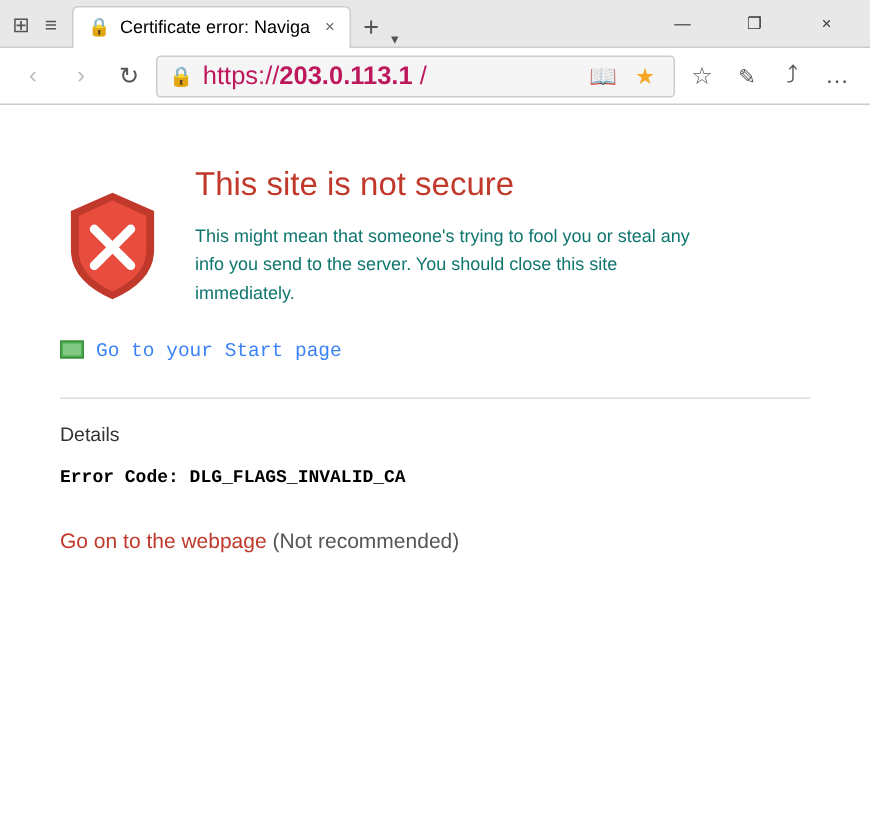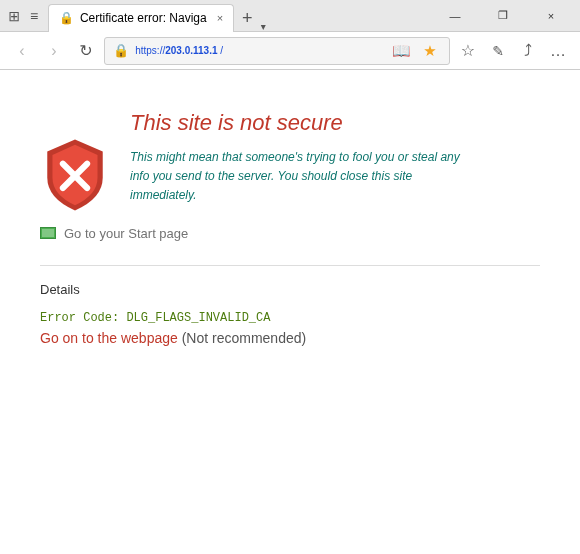"https://203.0.113.1 /" .address-text { color: #1d4ed8 -> #be185d; font-size: 10px -> 17px }
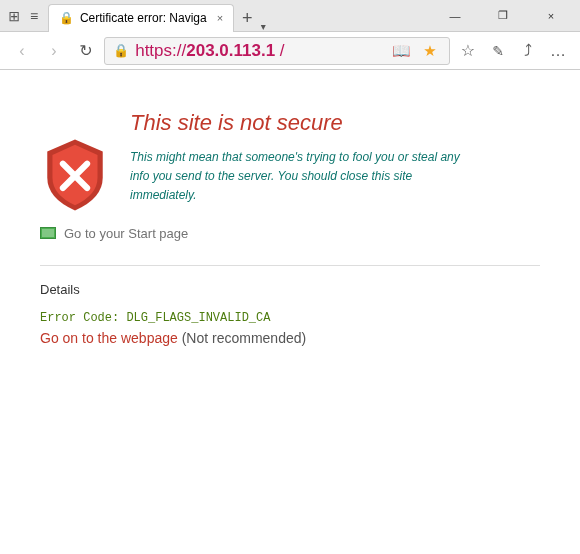"This site is not secure" .error-header { align-items: flex-end -> center; font-style: italic -> none }
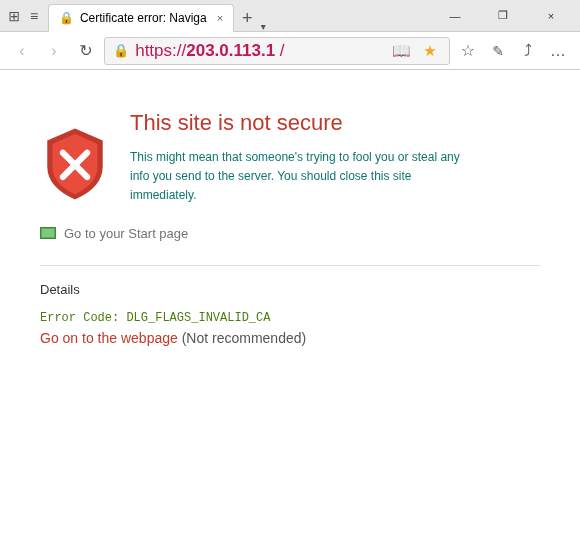"Go to your Start page" .start-page-link a { color: #737373 -> #3b82f6; font-family: none -> Liberation Mono, monospace }
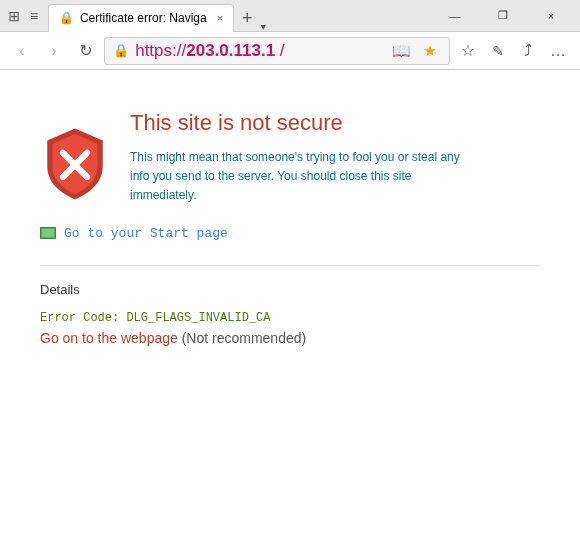"Error Code: DLG_FLAGS_INVALID_CA" .error-code { color: #4d7c0f -> #000000; font-weight: none -> bold; margin-bottom: 2px -> 24px }
